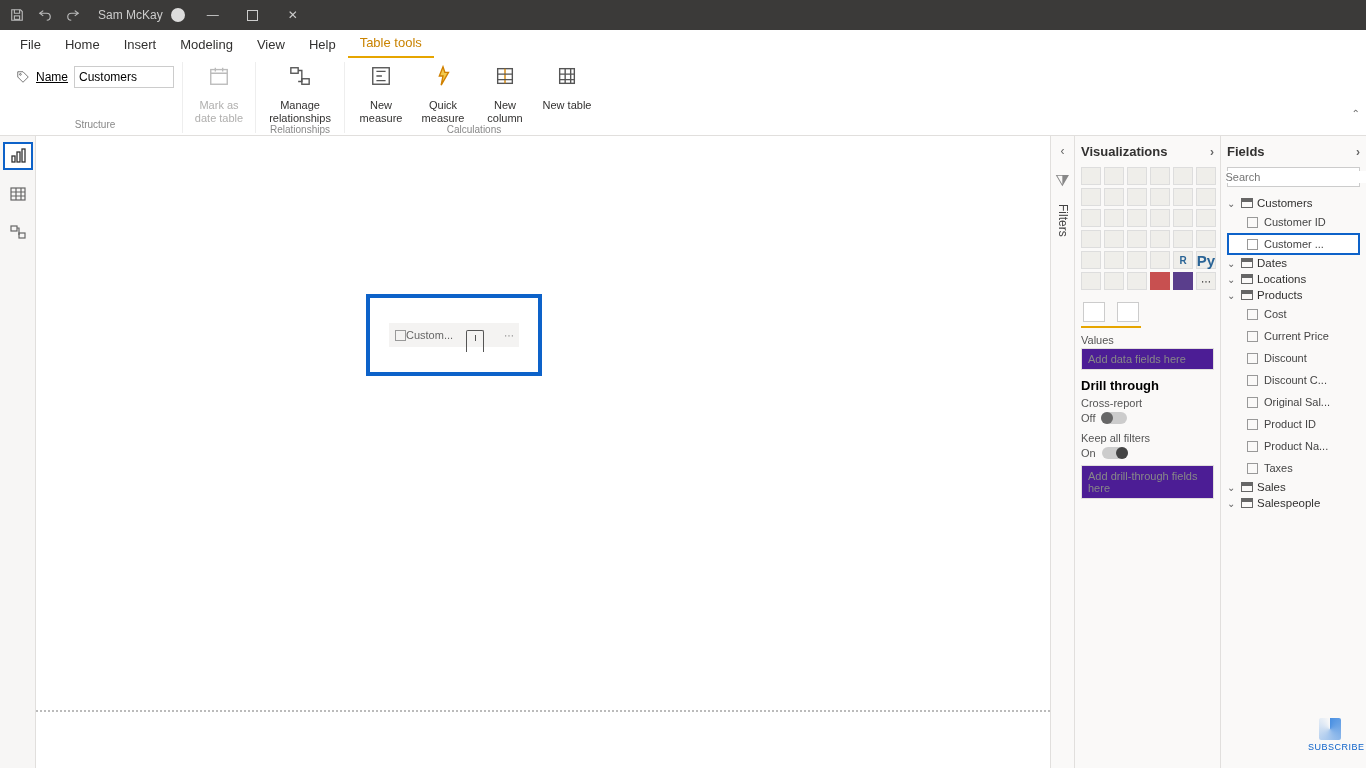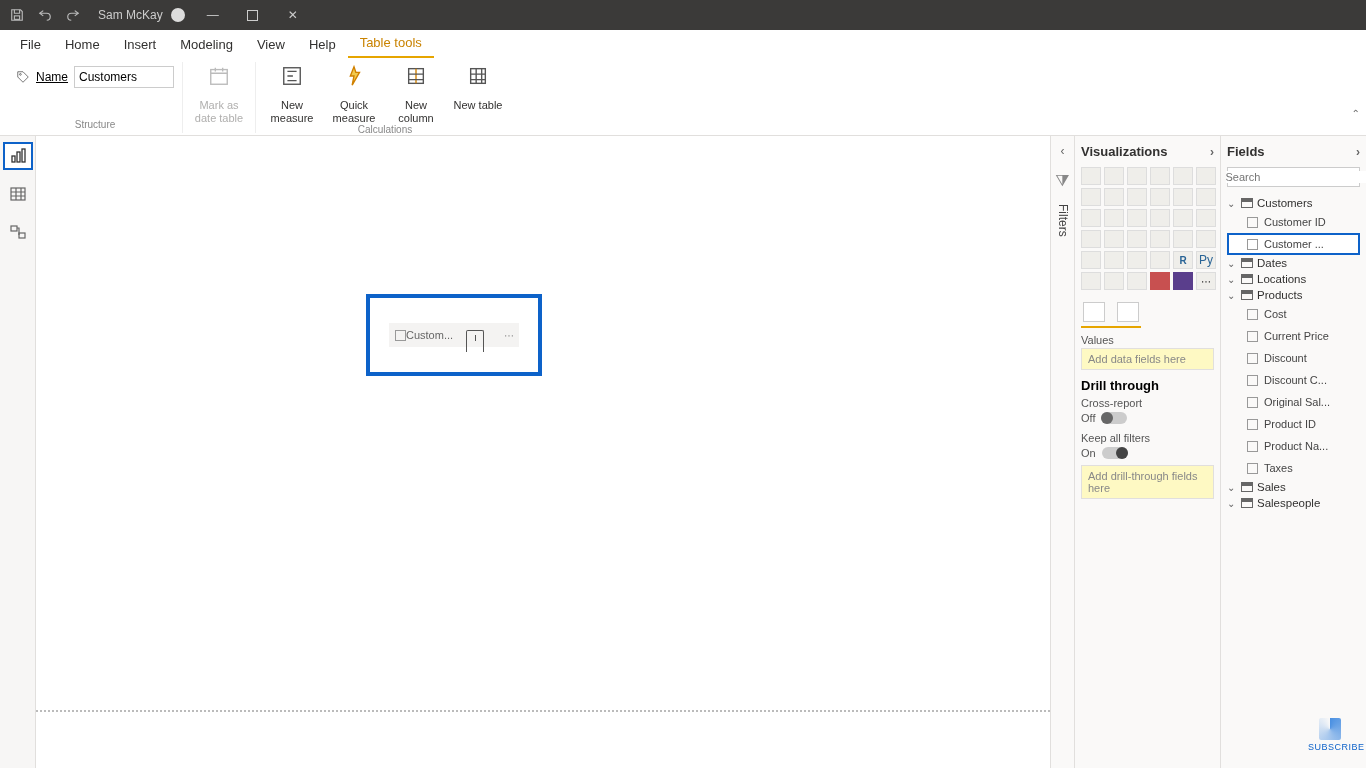"Manage relationships" div.group { html: none -> <div> <div> <div> <span> <svg> <rect></rect> <rect></rect> <path></path> </svg> </span> <span>Manage relationships</span> </div> </div> <div>Relationships</div> </div> }
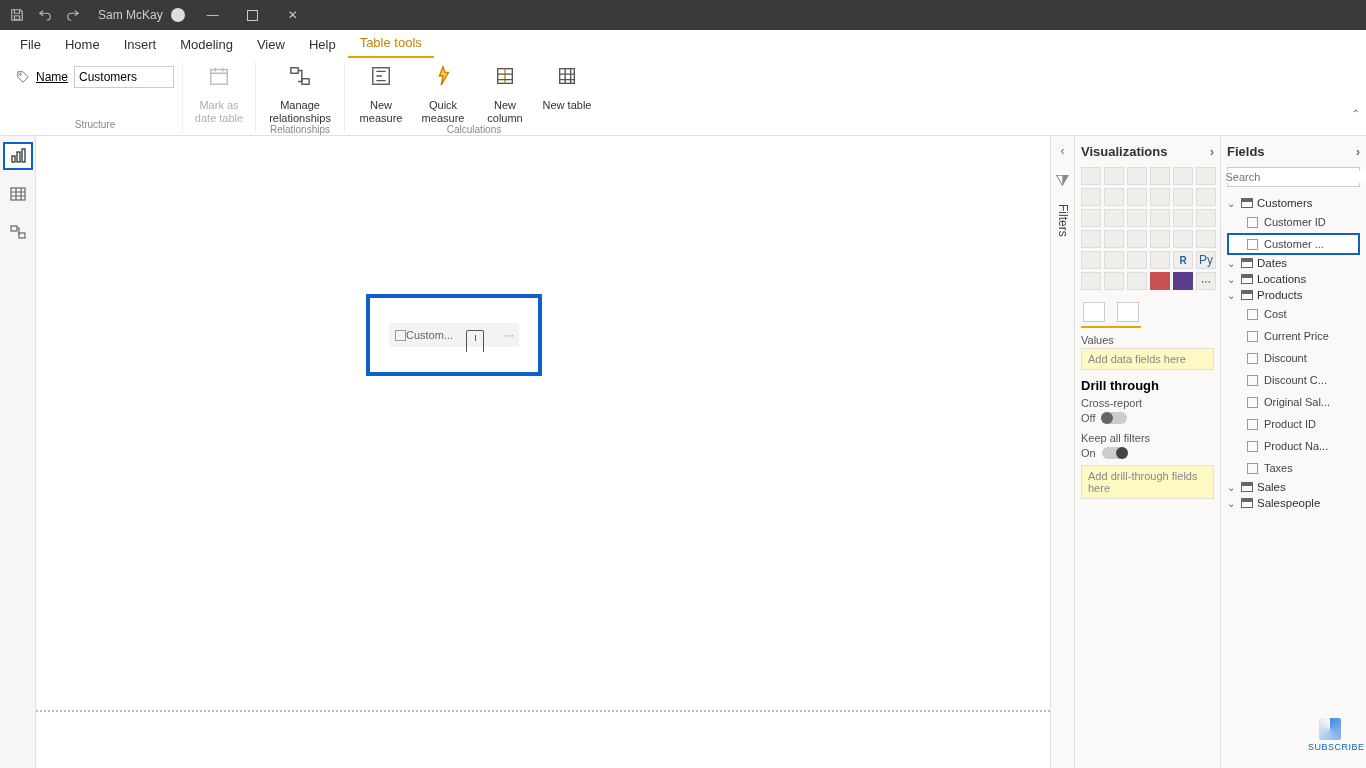"Py" div.v { font-size: 12px -> 15px; font-weight: normal -> bold }
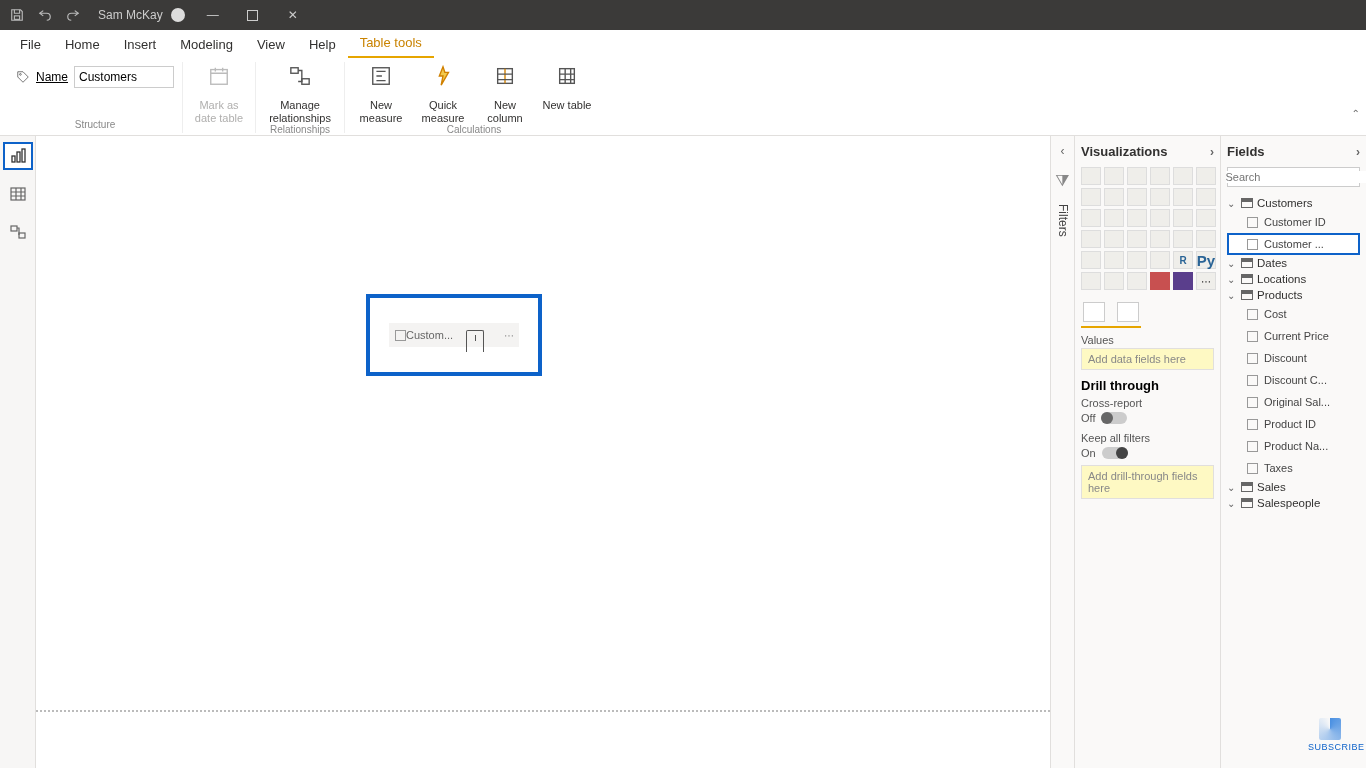"Add data fields here" .drop-well { background: #fef9c3 -> #4c1d95 }
